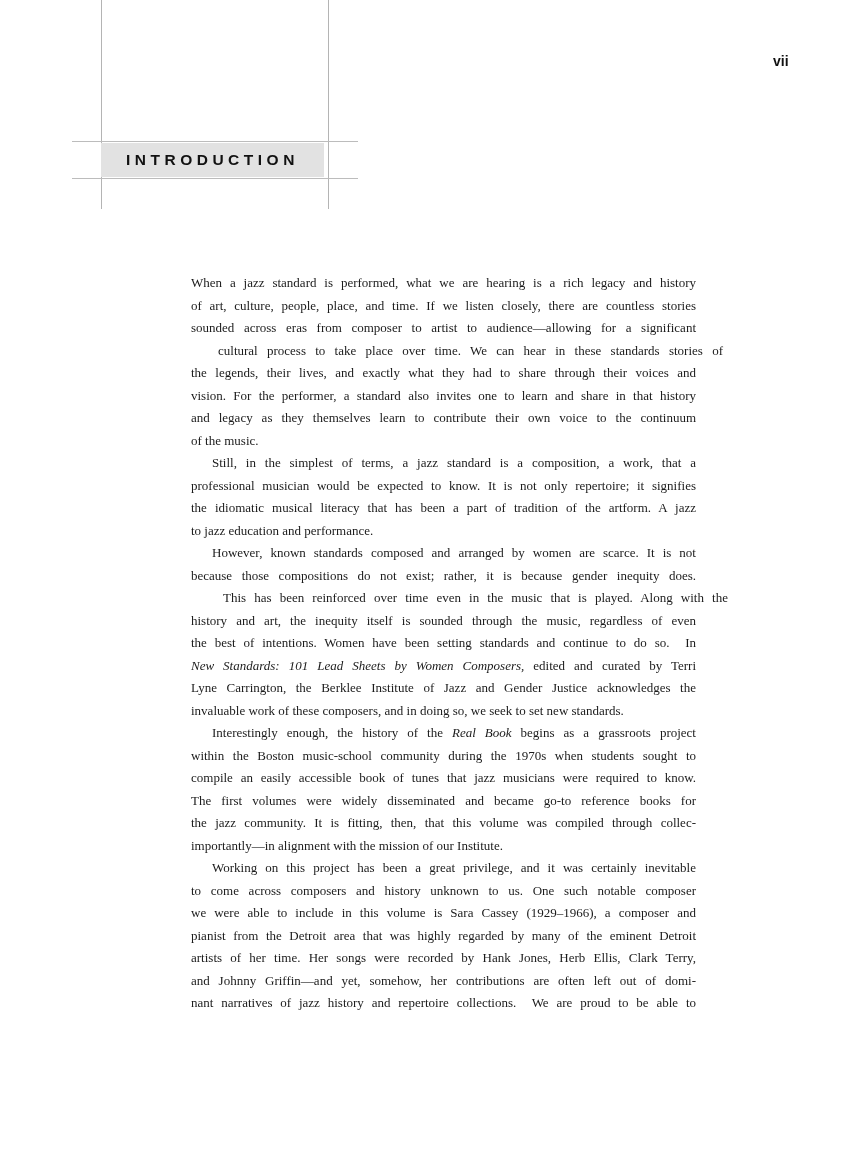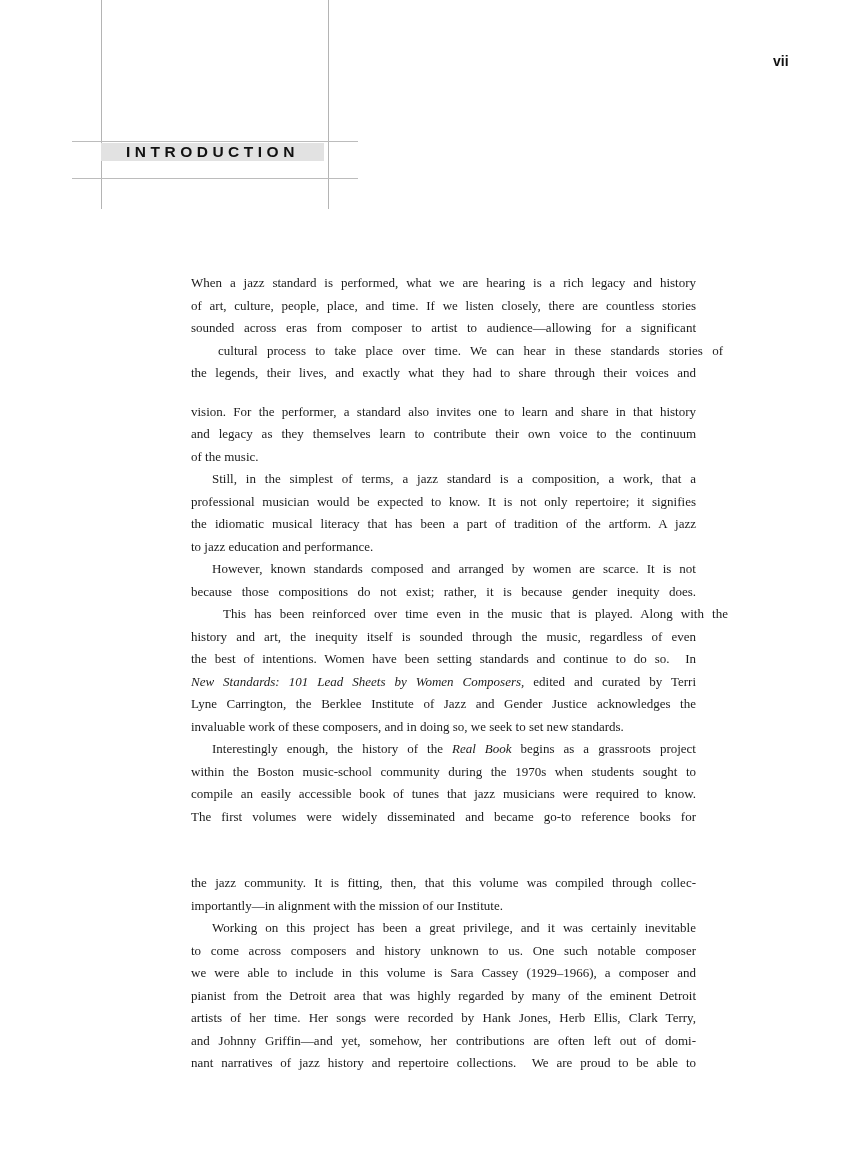"INTRODUCTION" .intro-box { height: 18px -> 34px }
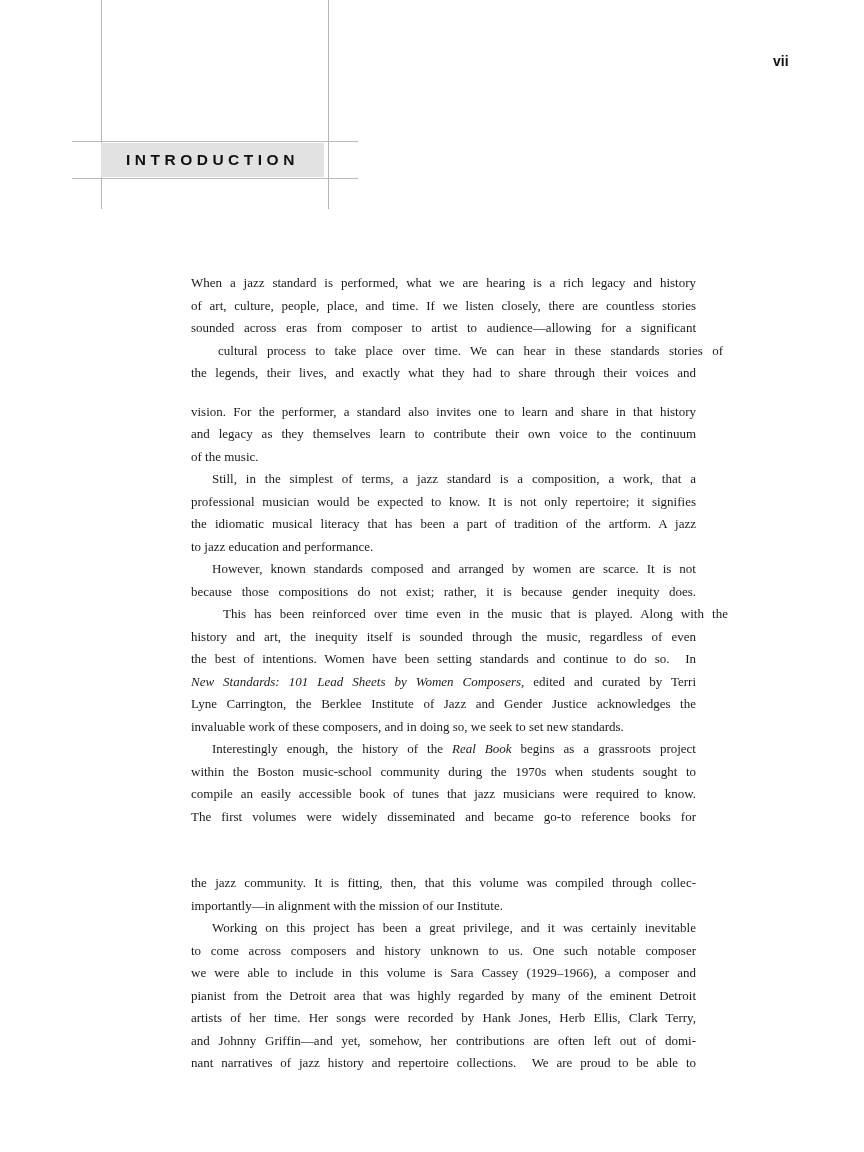"vision. For the performer, a" div.line { margin-top: 16px -> none }
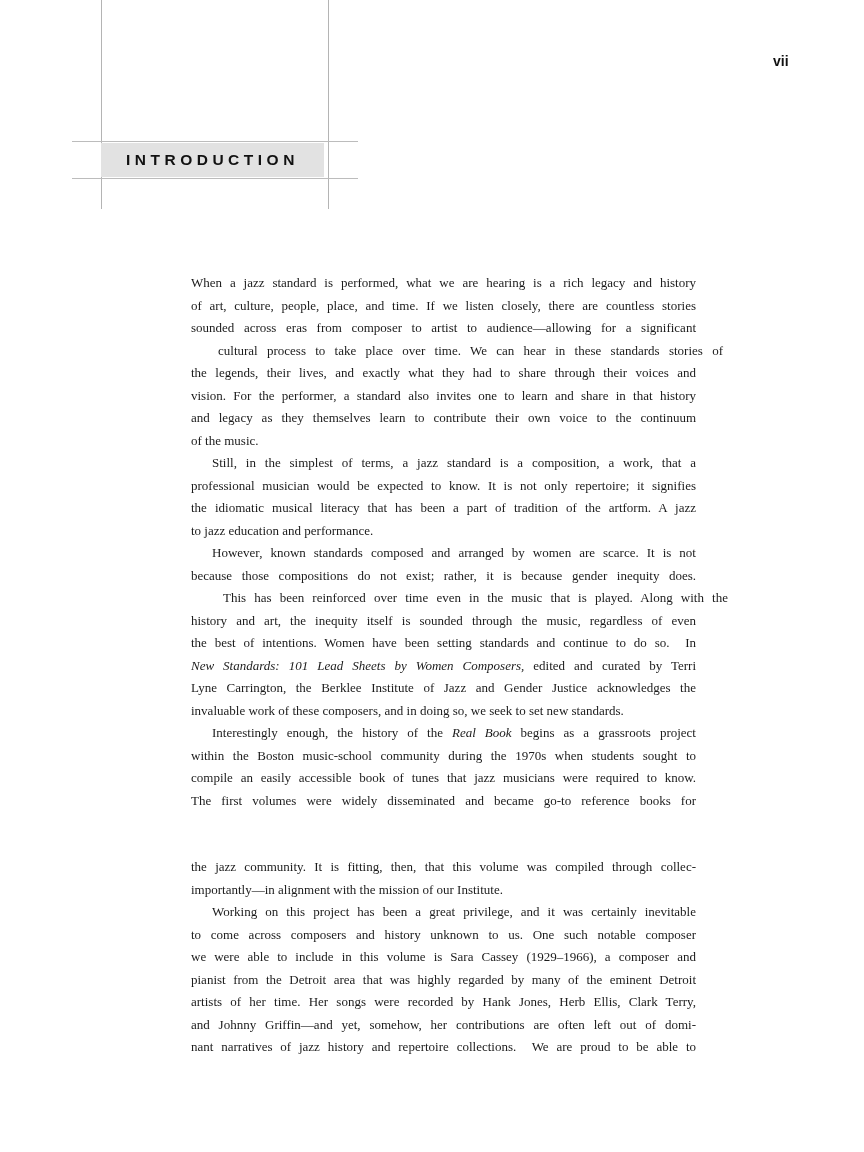"the jazz community. It is" div.line { margin-top: 44px -> none }
